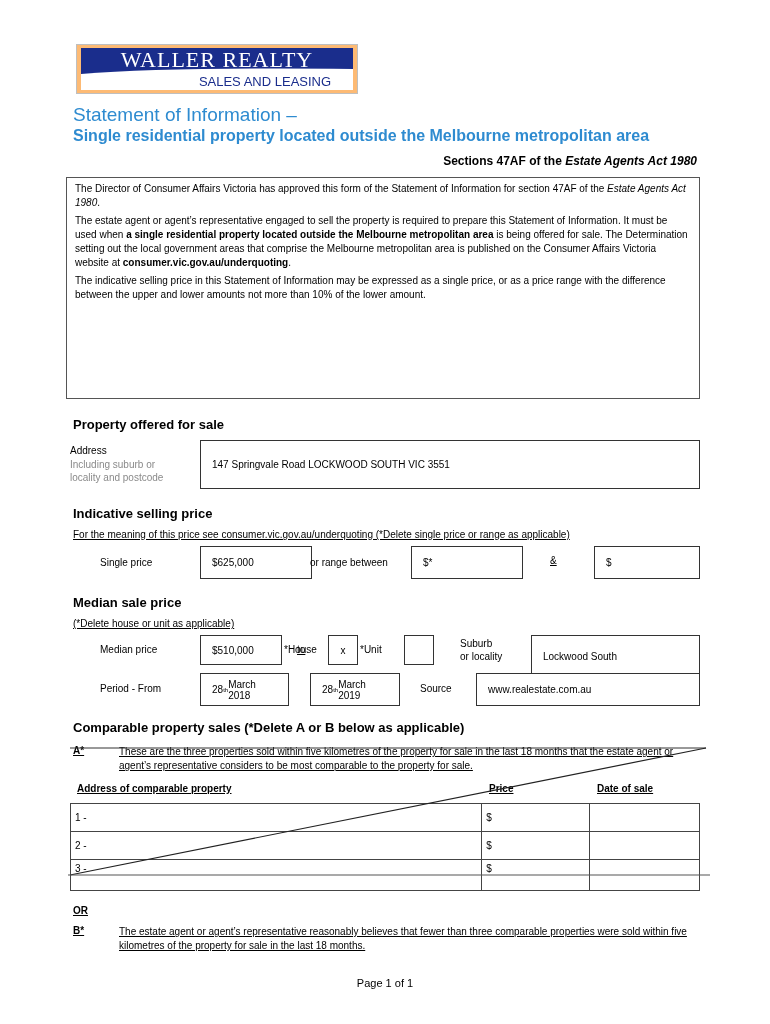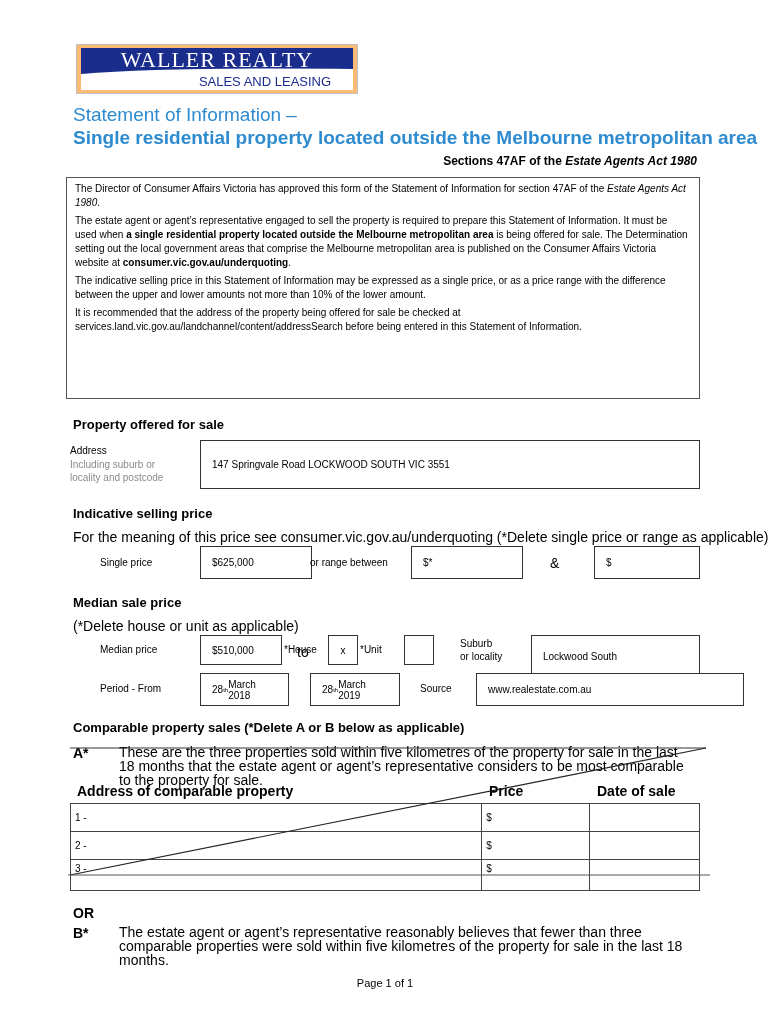"Single residential property located" .title2 { font-size: 19px -> 16px }
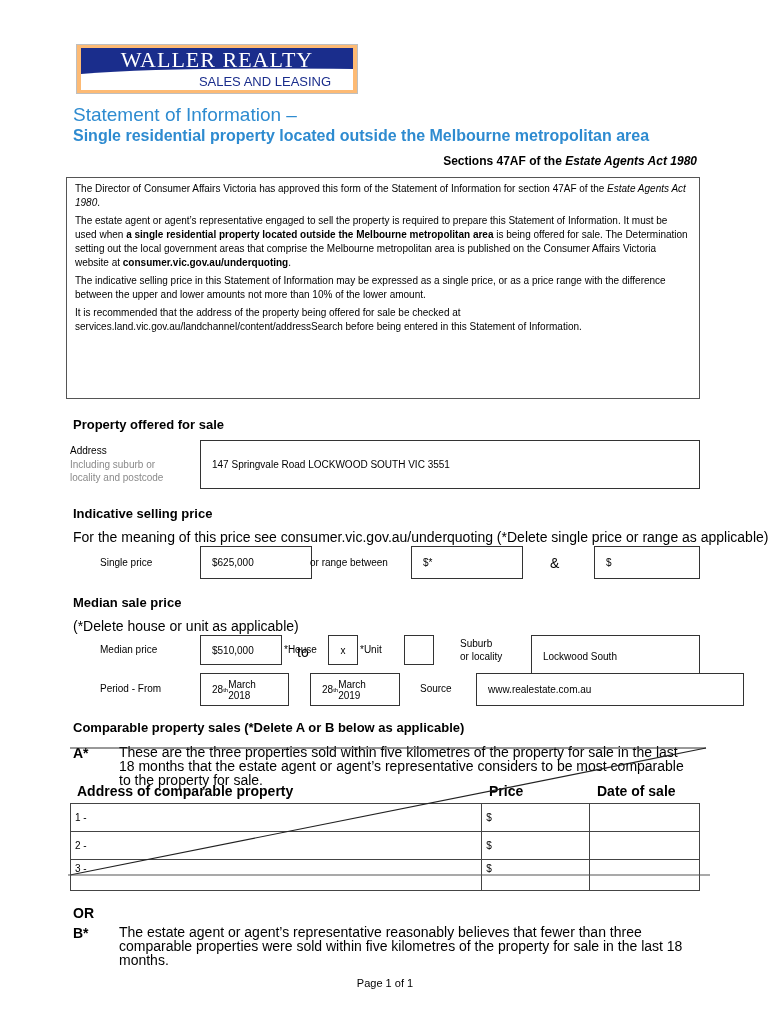"It is recommended that the" p { html: <p>It is recommended that the address of the property being offered for sale be checked at services.land.vic.gov.au/landchannel/content/addressSearch before being entered in this Statement of Information.</p> -> none }
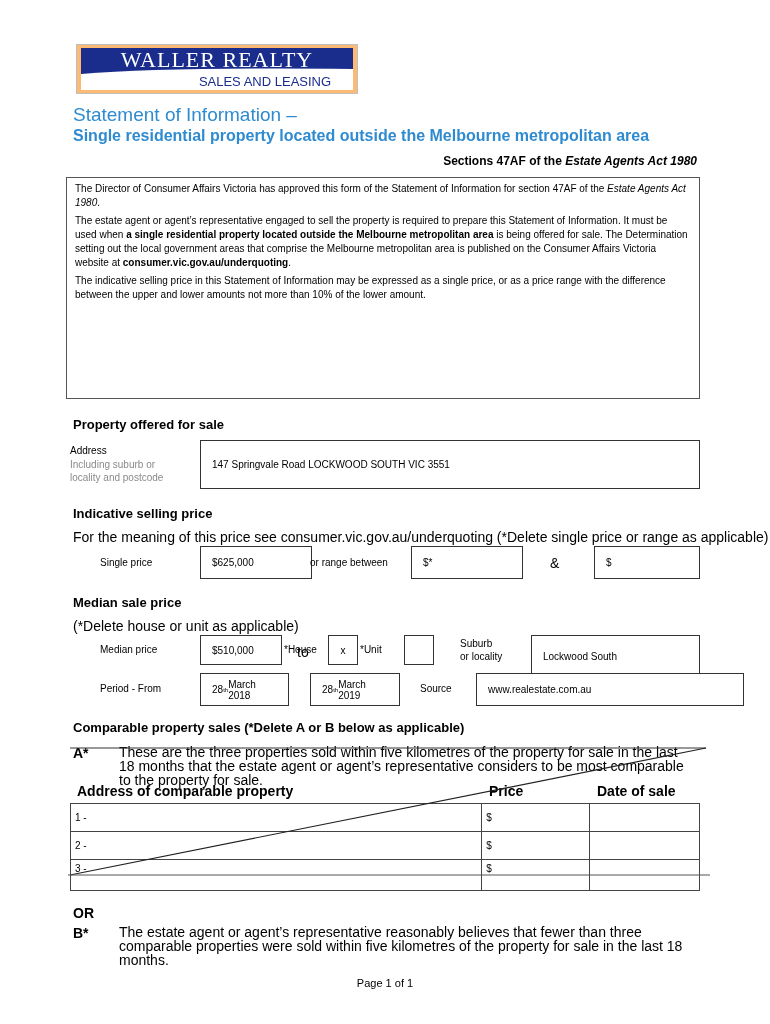"For the meaning of this" .small { font-size: 14px -> 10px; text-decoration: none -> underline }
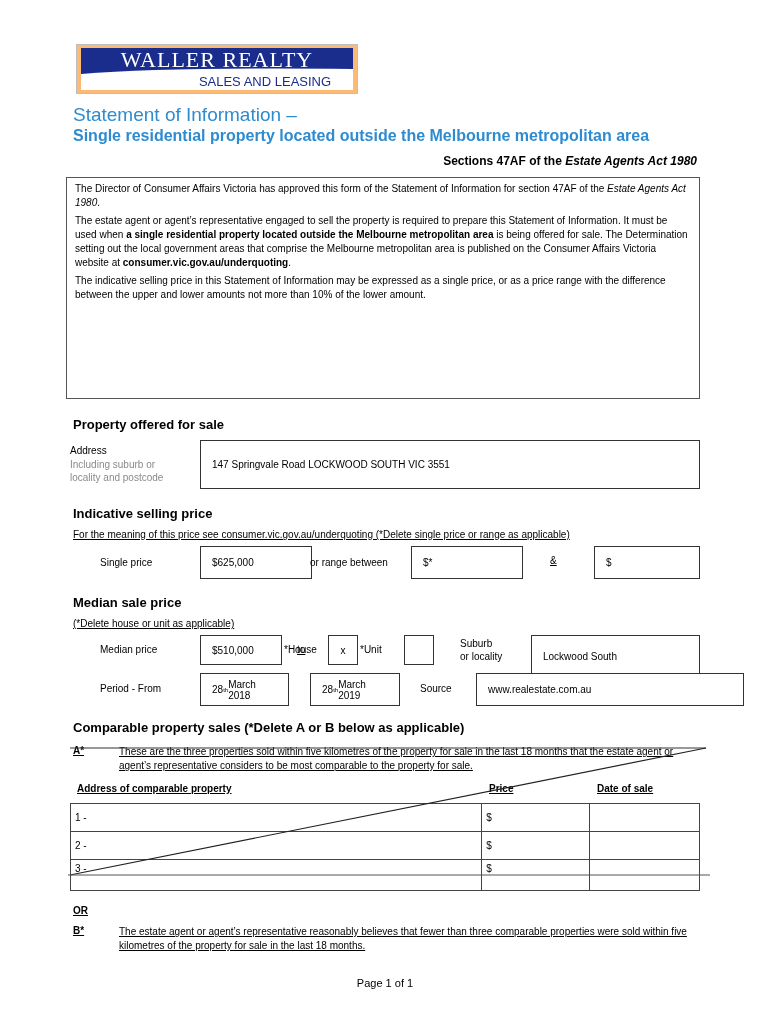"www.realestate.com.au" div.abs { width: 268px -> 224px }
